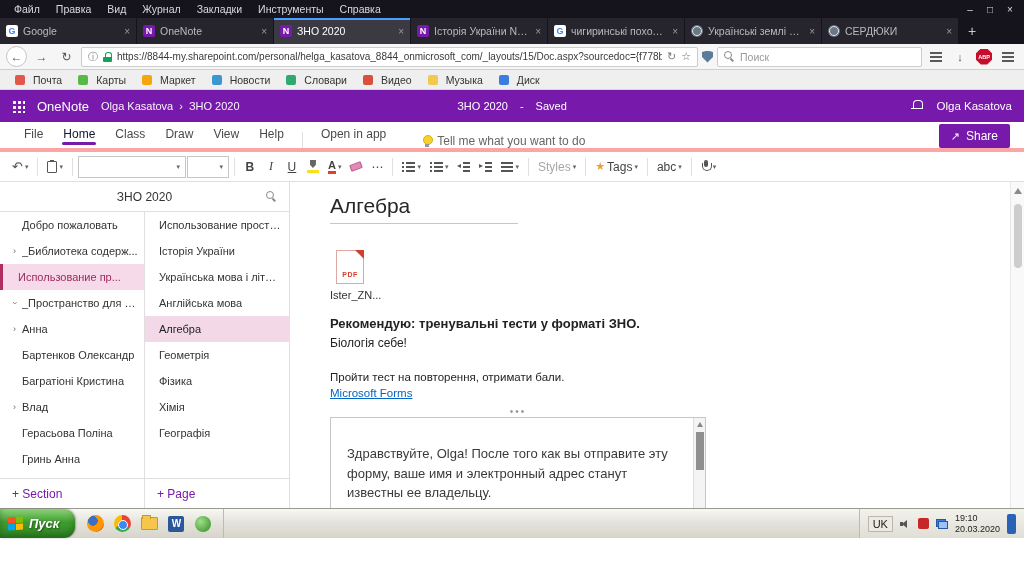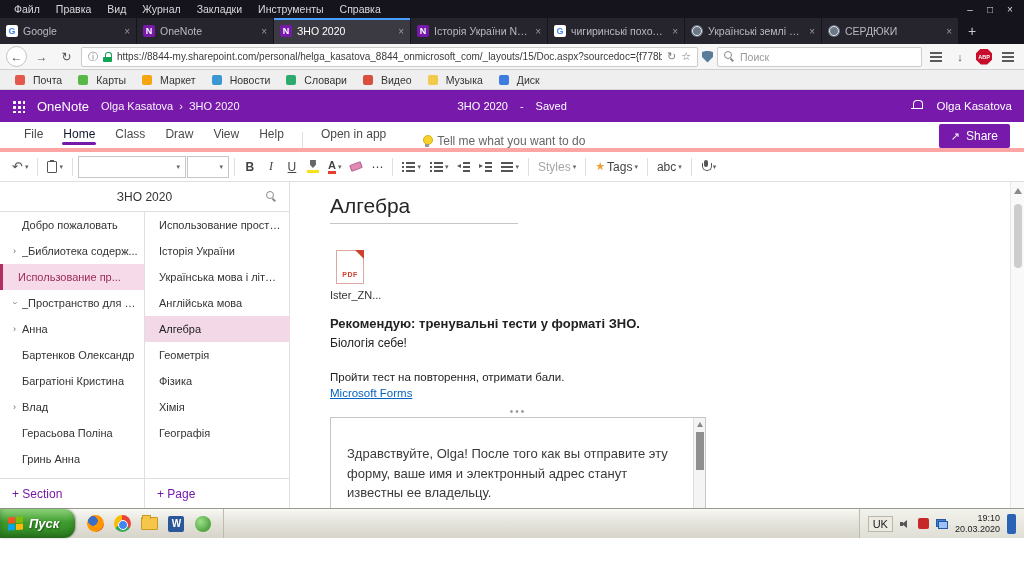"19:10" .tray-clock { text-align: right -> none }
